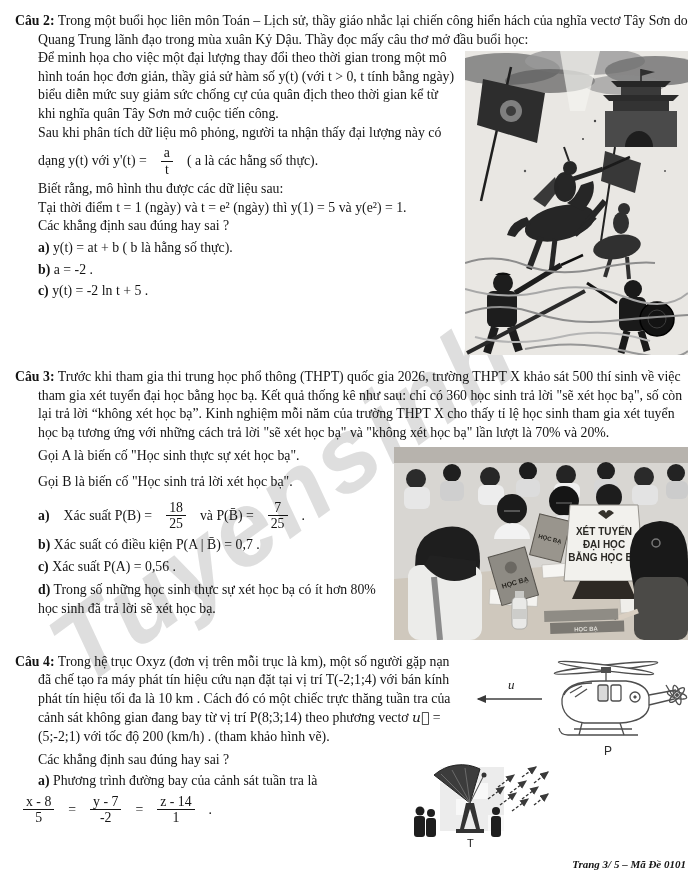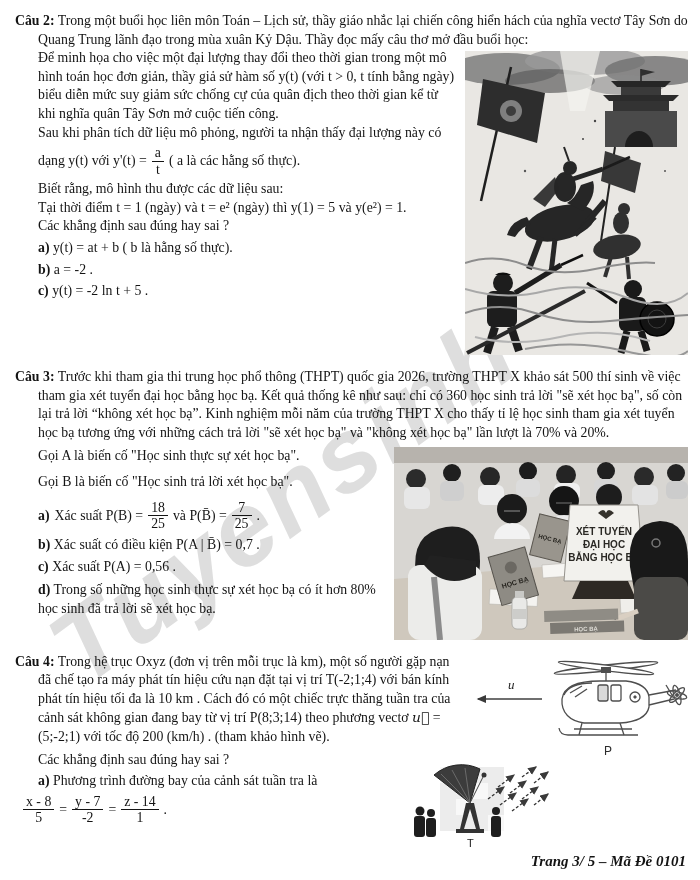"dạng y(t) với y'(t) =" .eqline { gap: 5px -> 14px }
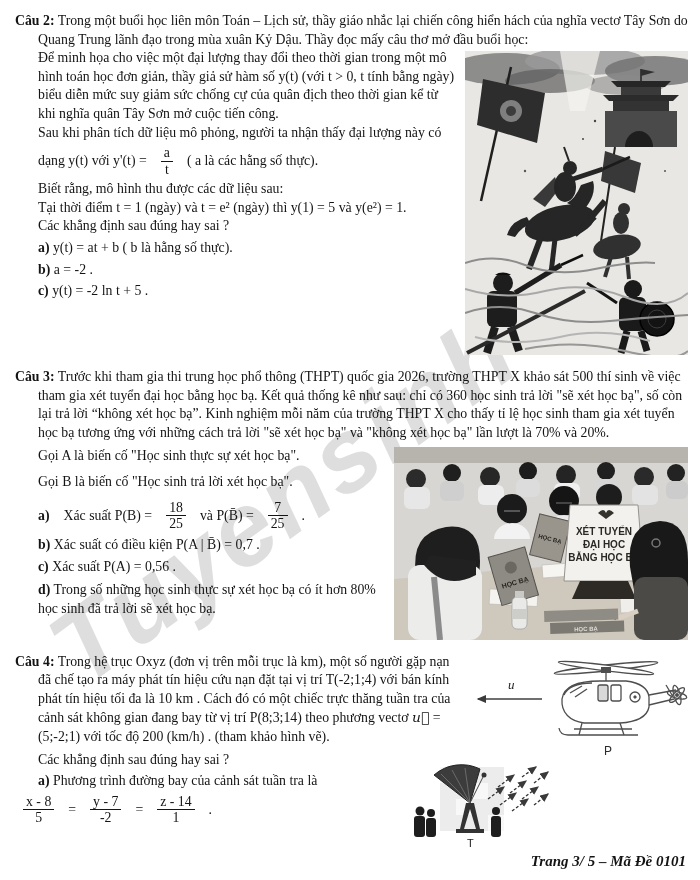"Trang 3/ 5 – Mã" .footer { font-size: 15px -> 11px }
